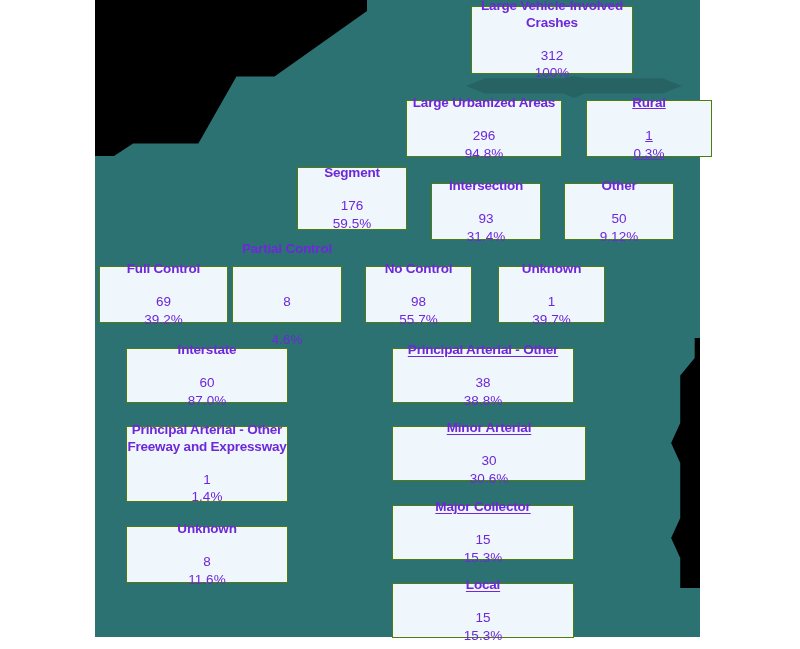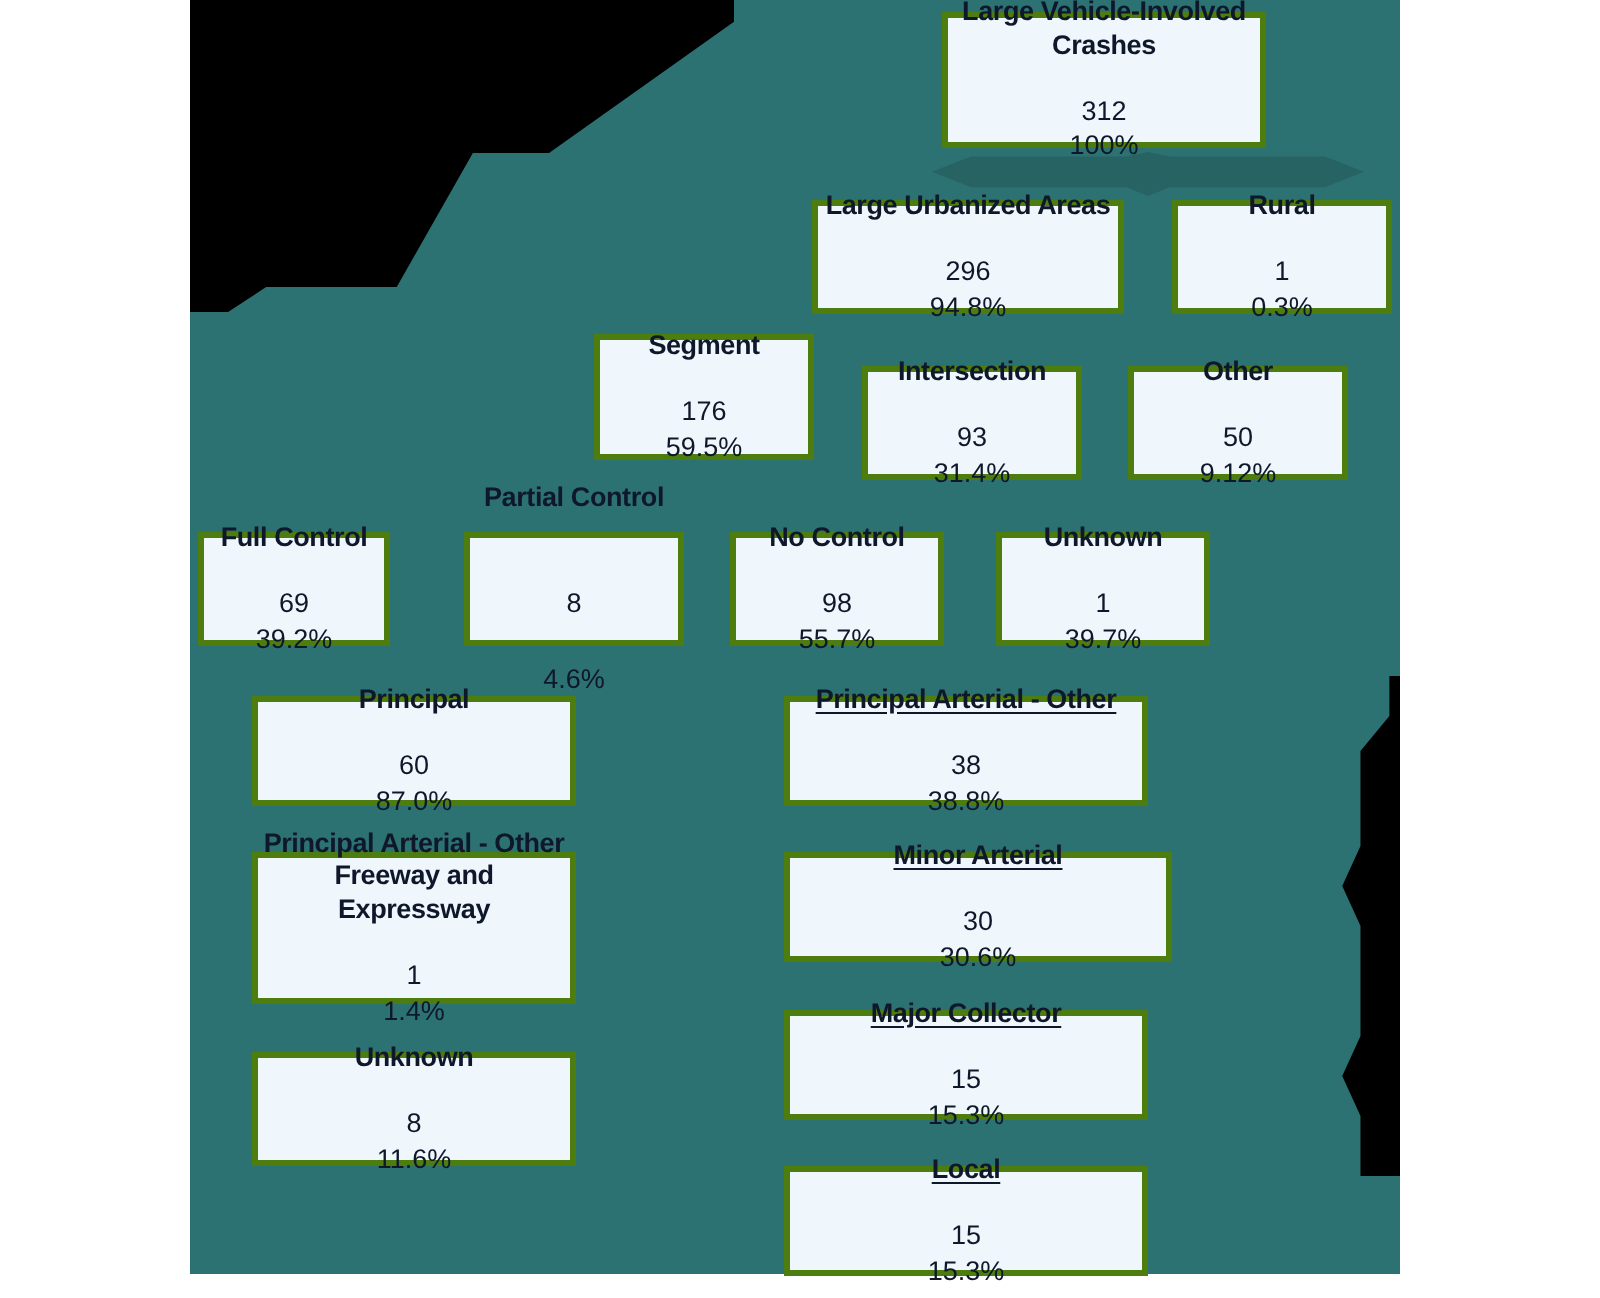"Large Vehicle-Involved" .node { border: 3px solid #4d7c0f -> 1px solid #4d7c0f; color: #0f172a -> #6d28d9 }
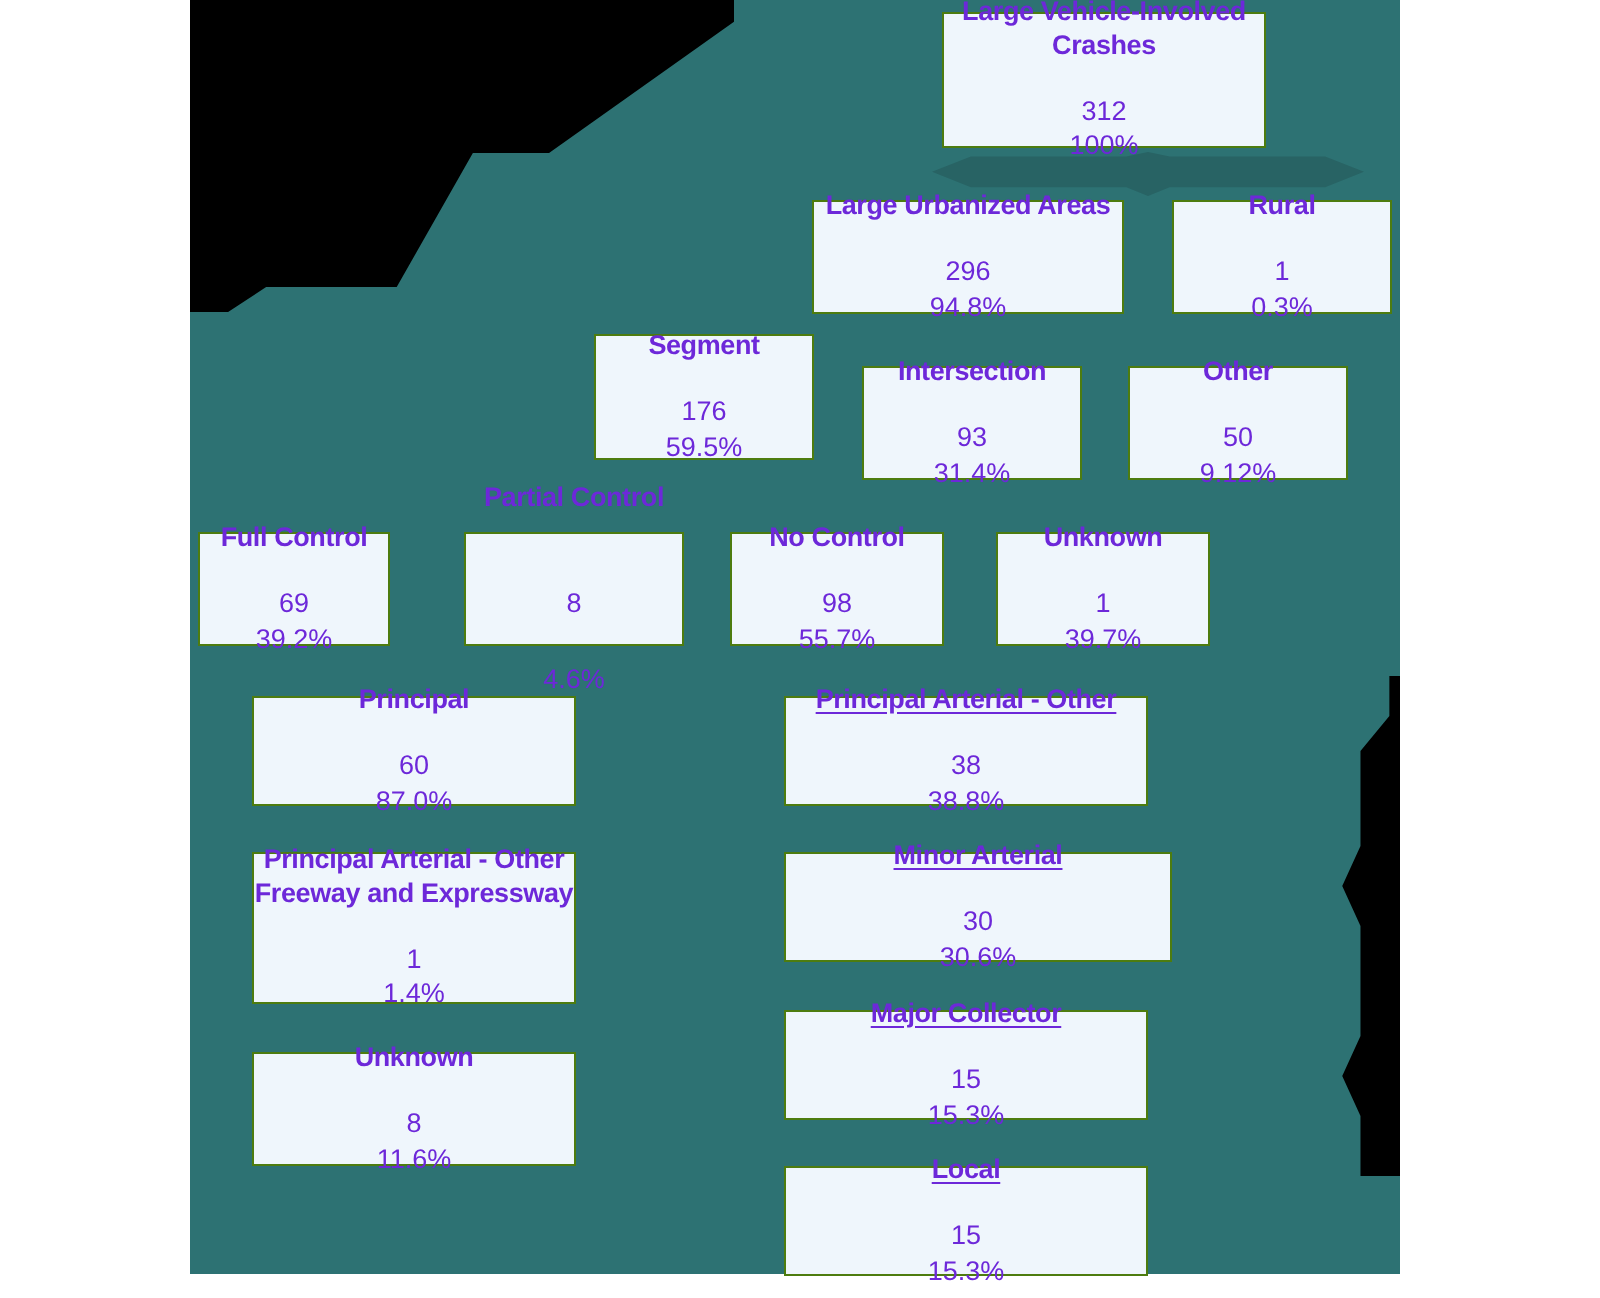"Rural" div.node { text-decoration: none -> underline; width: 110px -> 126px }
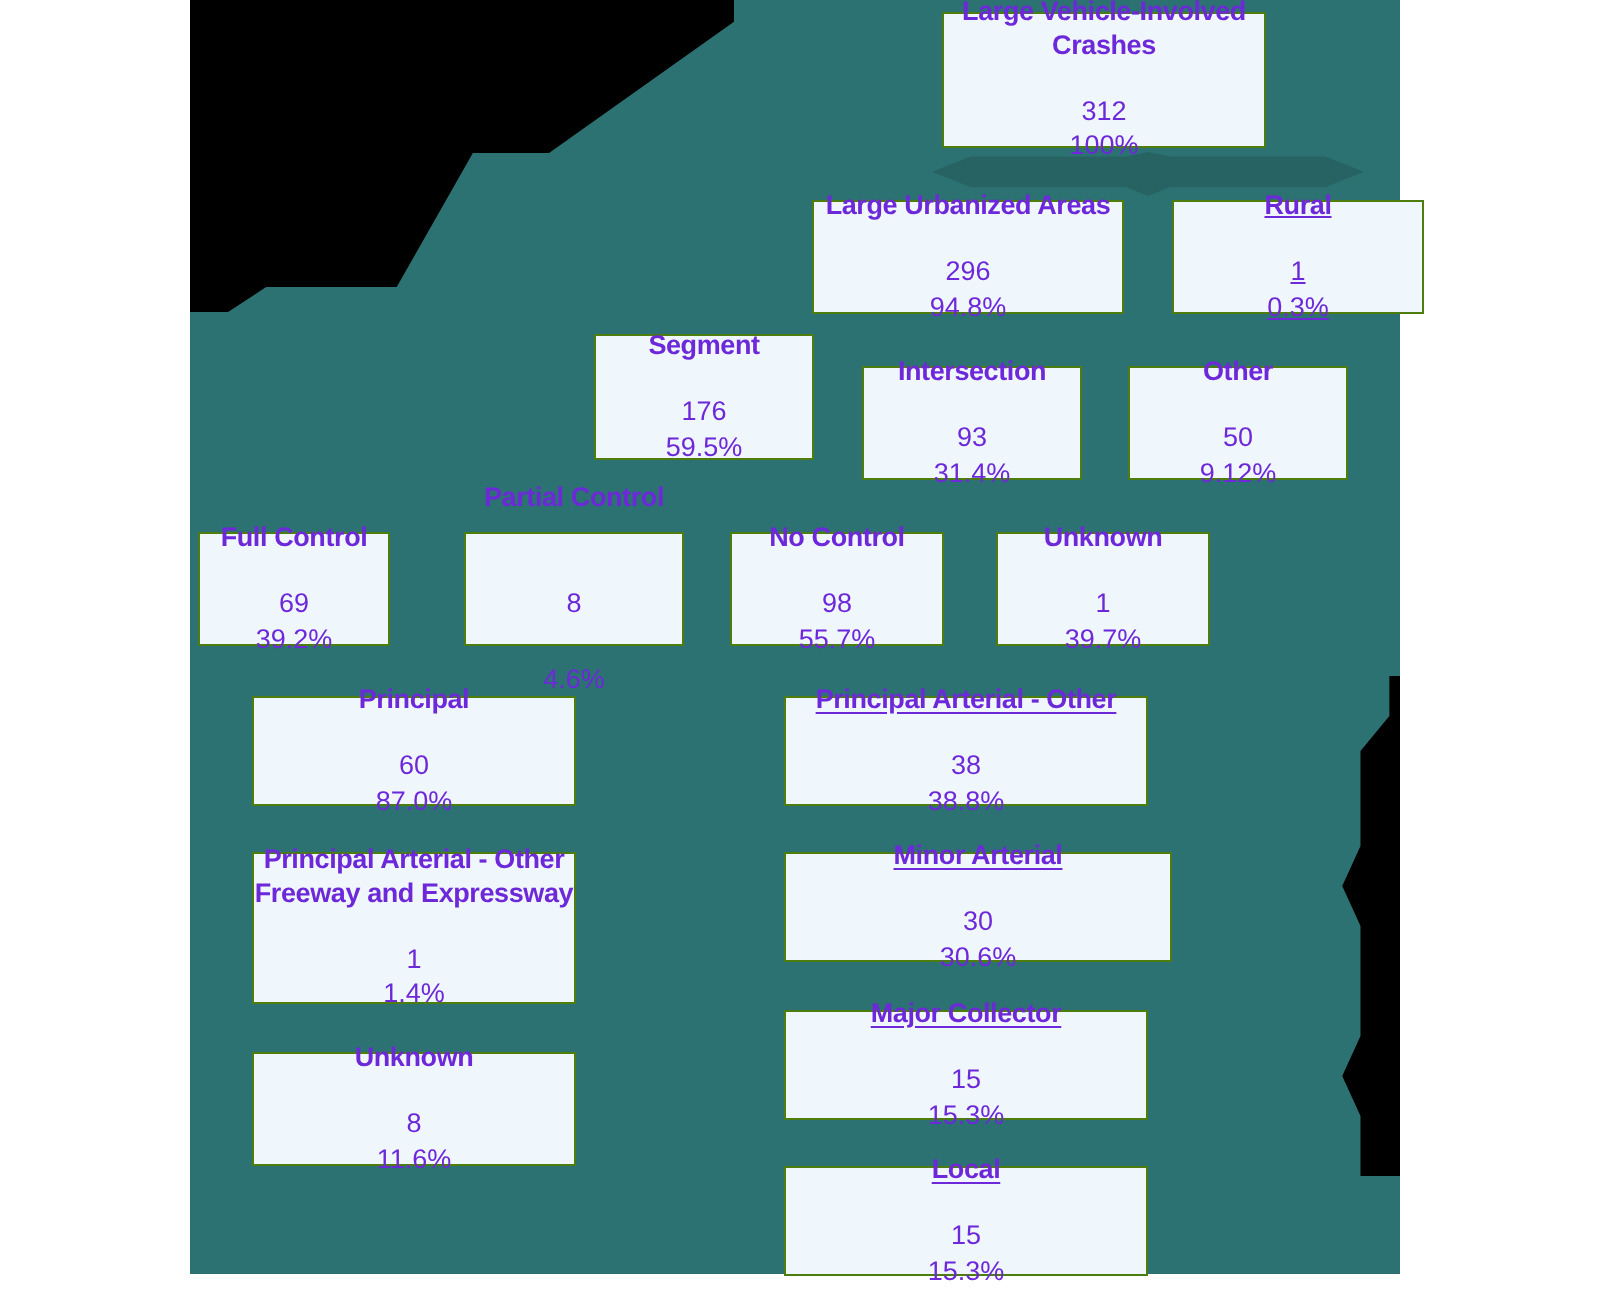"Full Control" div.node { width: 96px -> 129px }
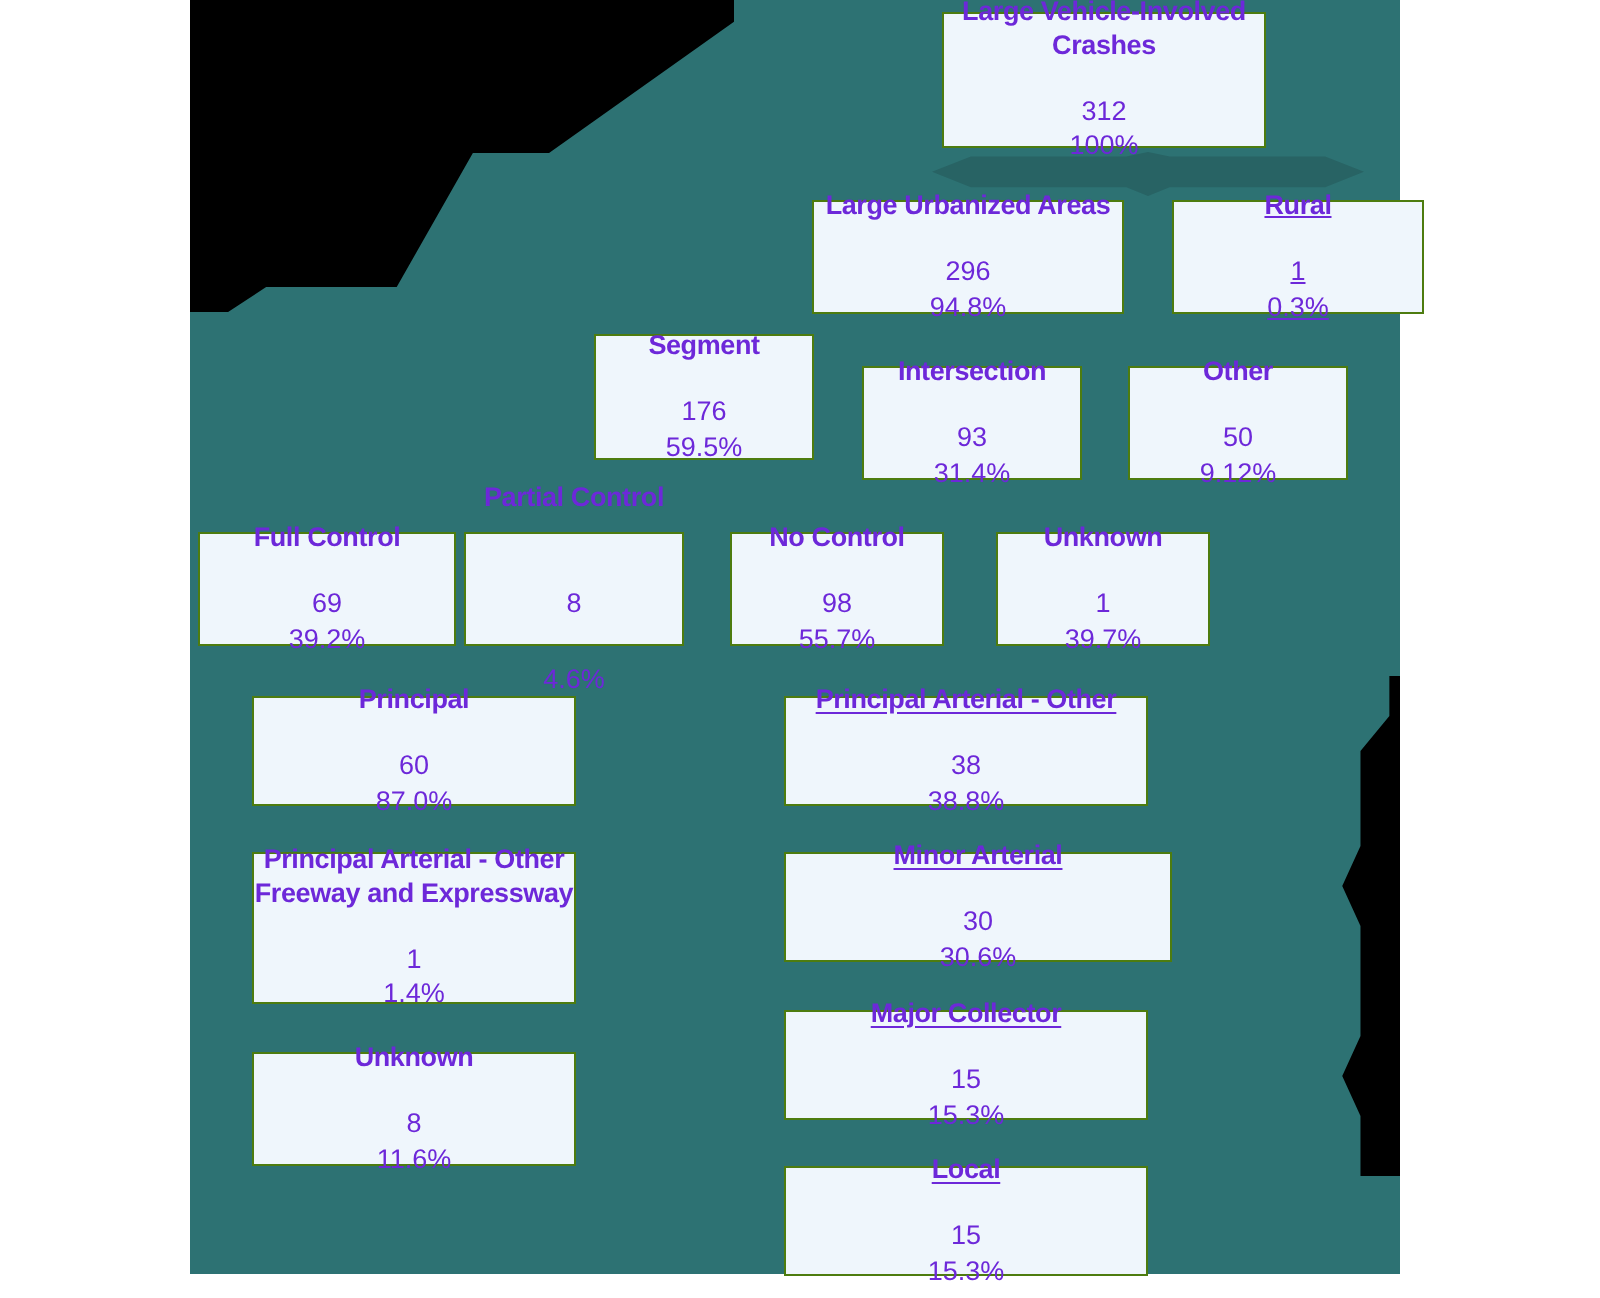"Principal" div.n-title { text: Principal -> Interstate }
